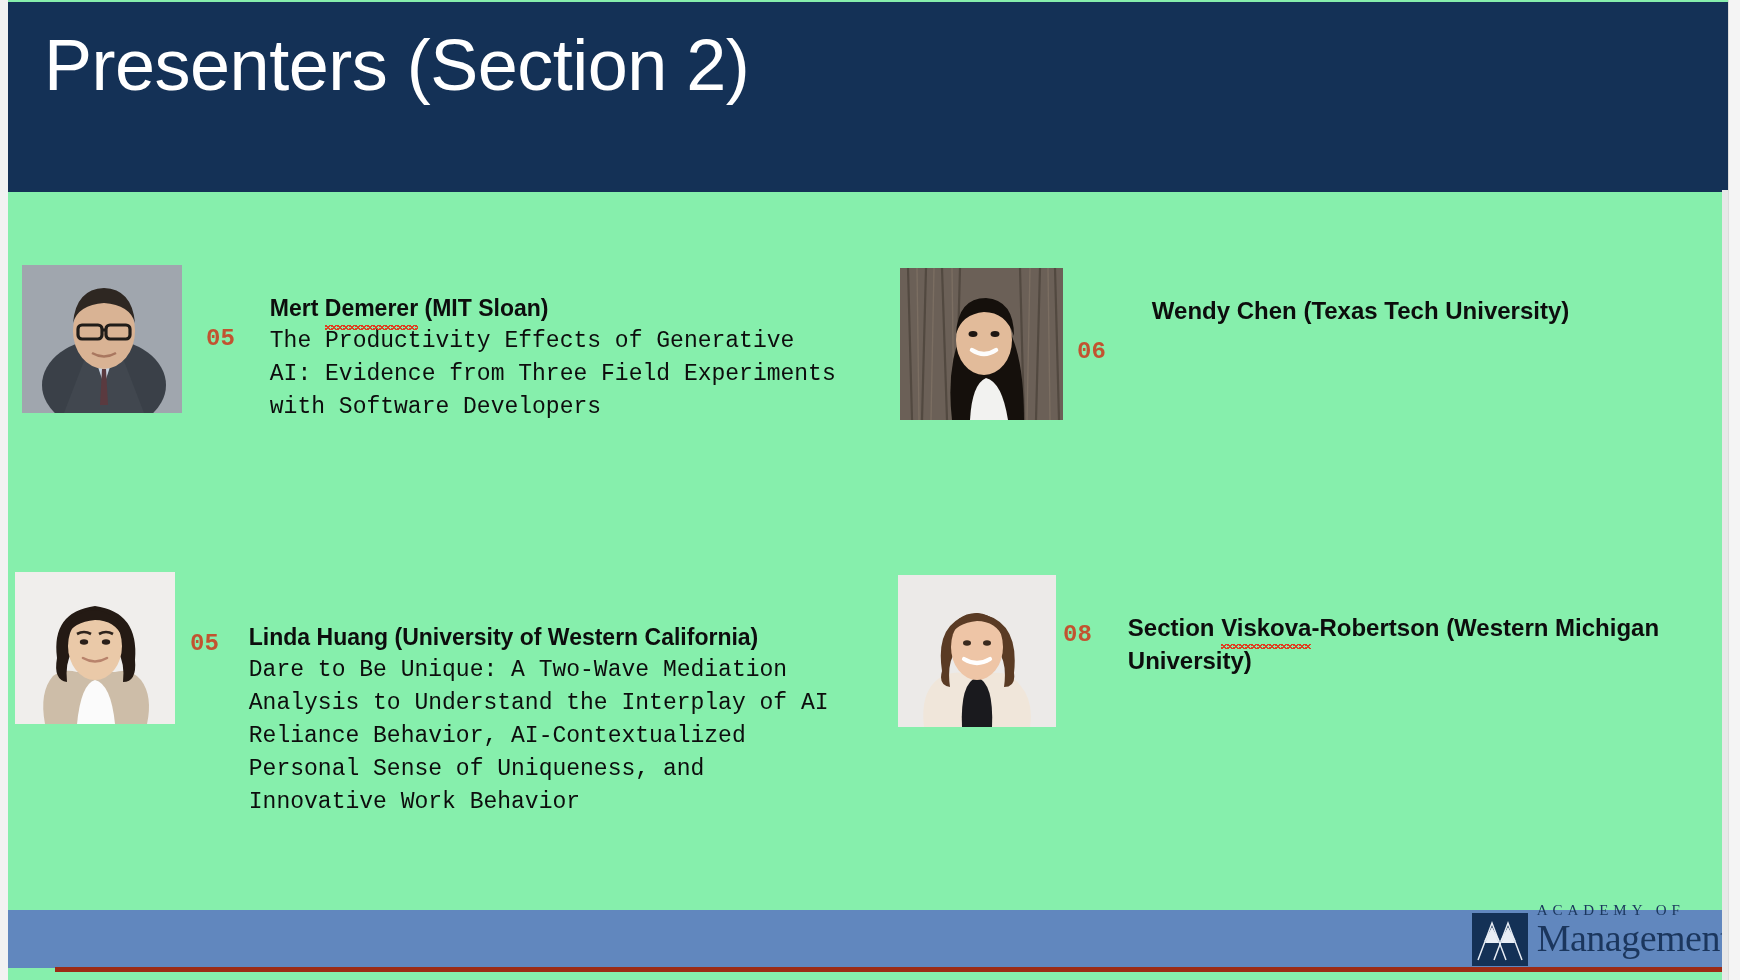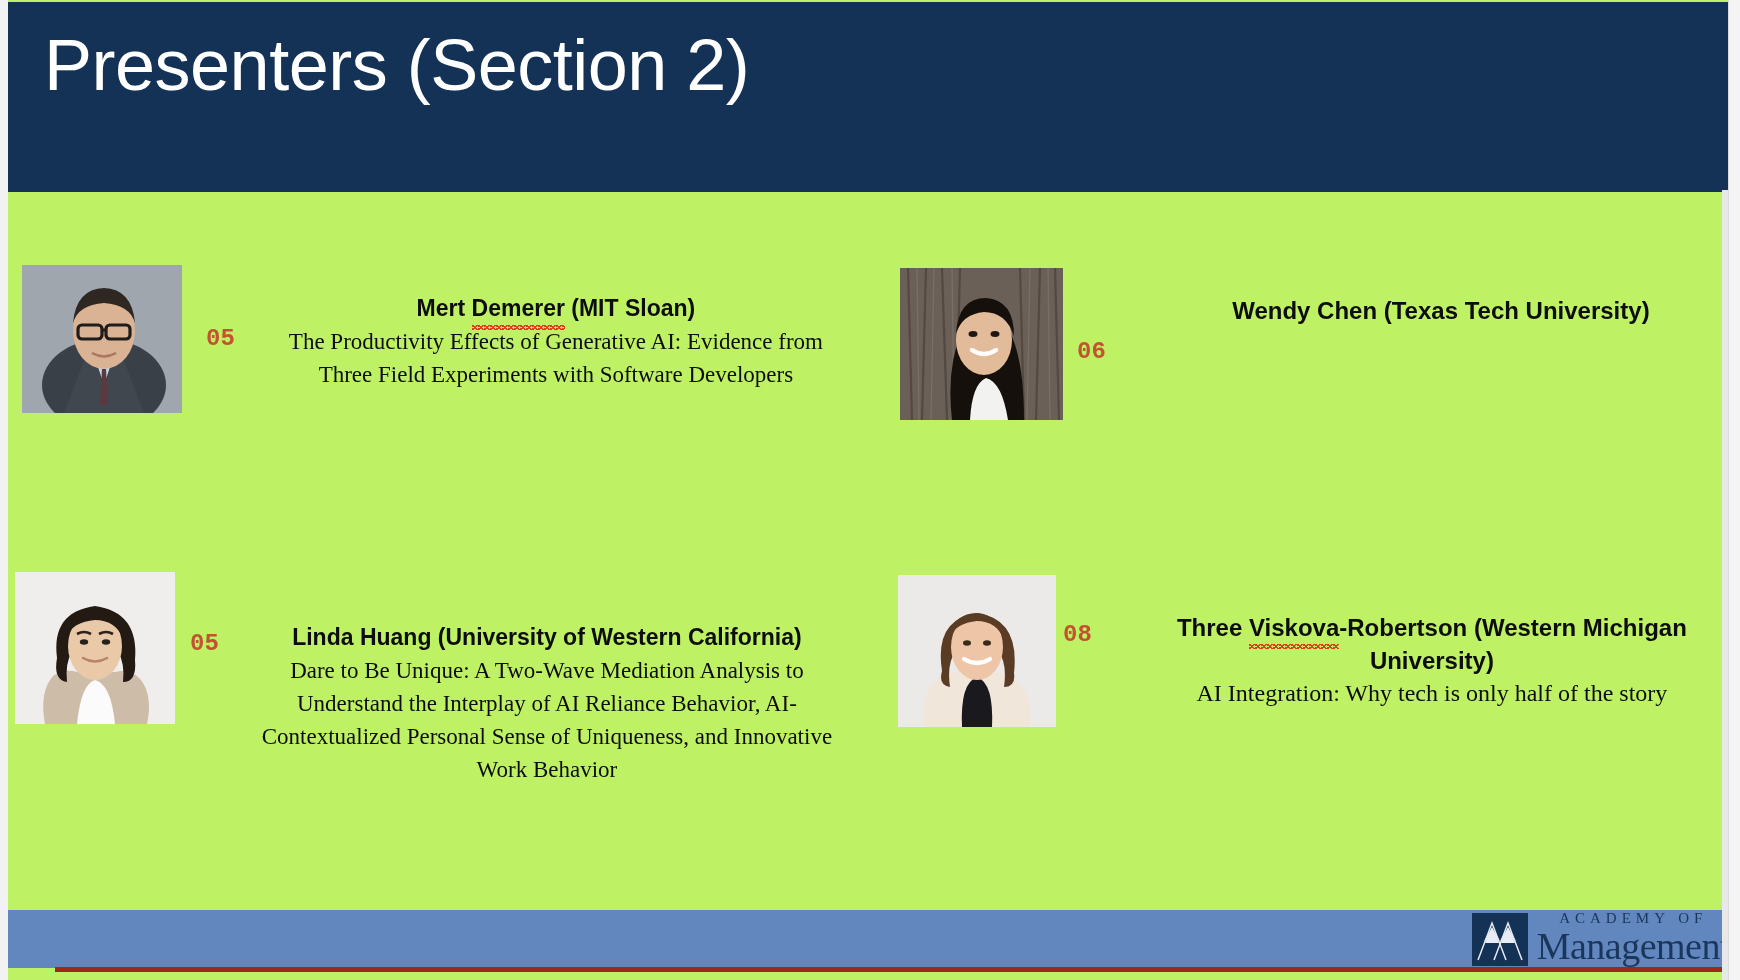"Presenters (Section 2)" #slide { background: #bef264 -> #86efac; text-align: center -> none }
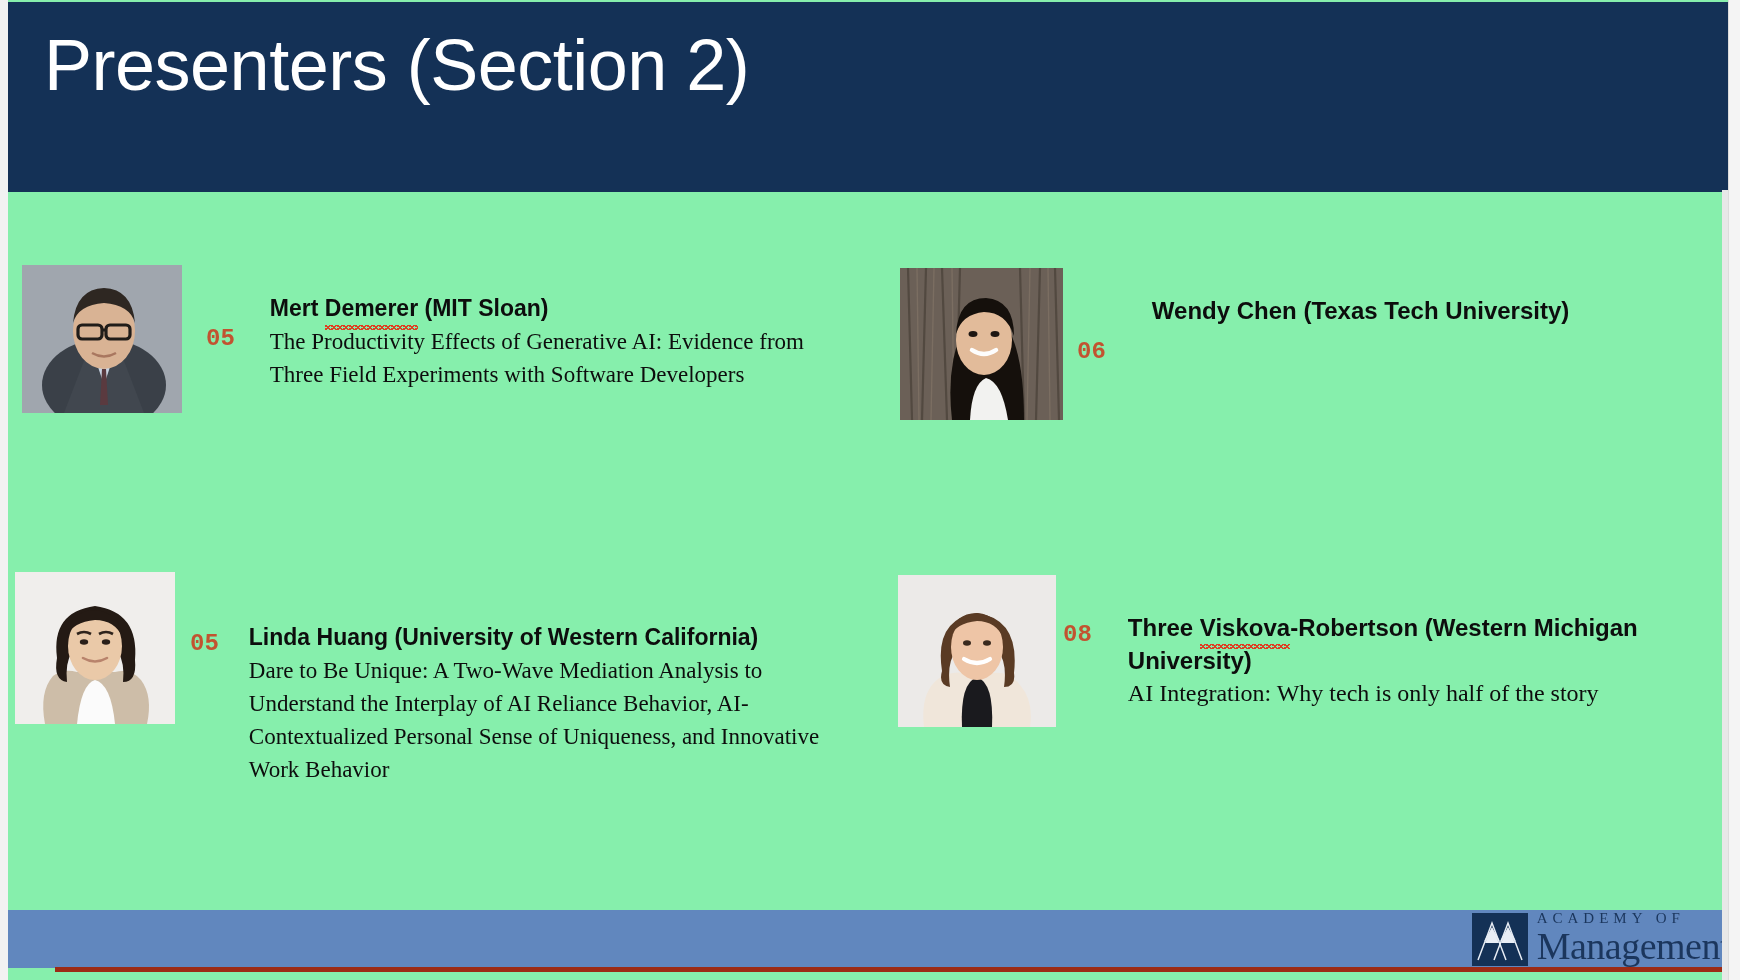"The Productivity Effects of Generative" .p-title { font-family: Liberation Serif, serif -> Liberation Mono, monospace }
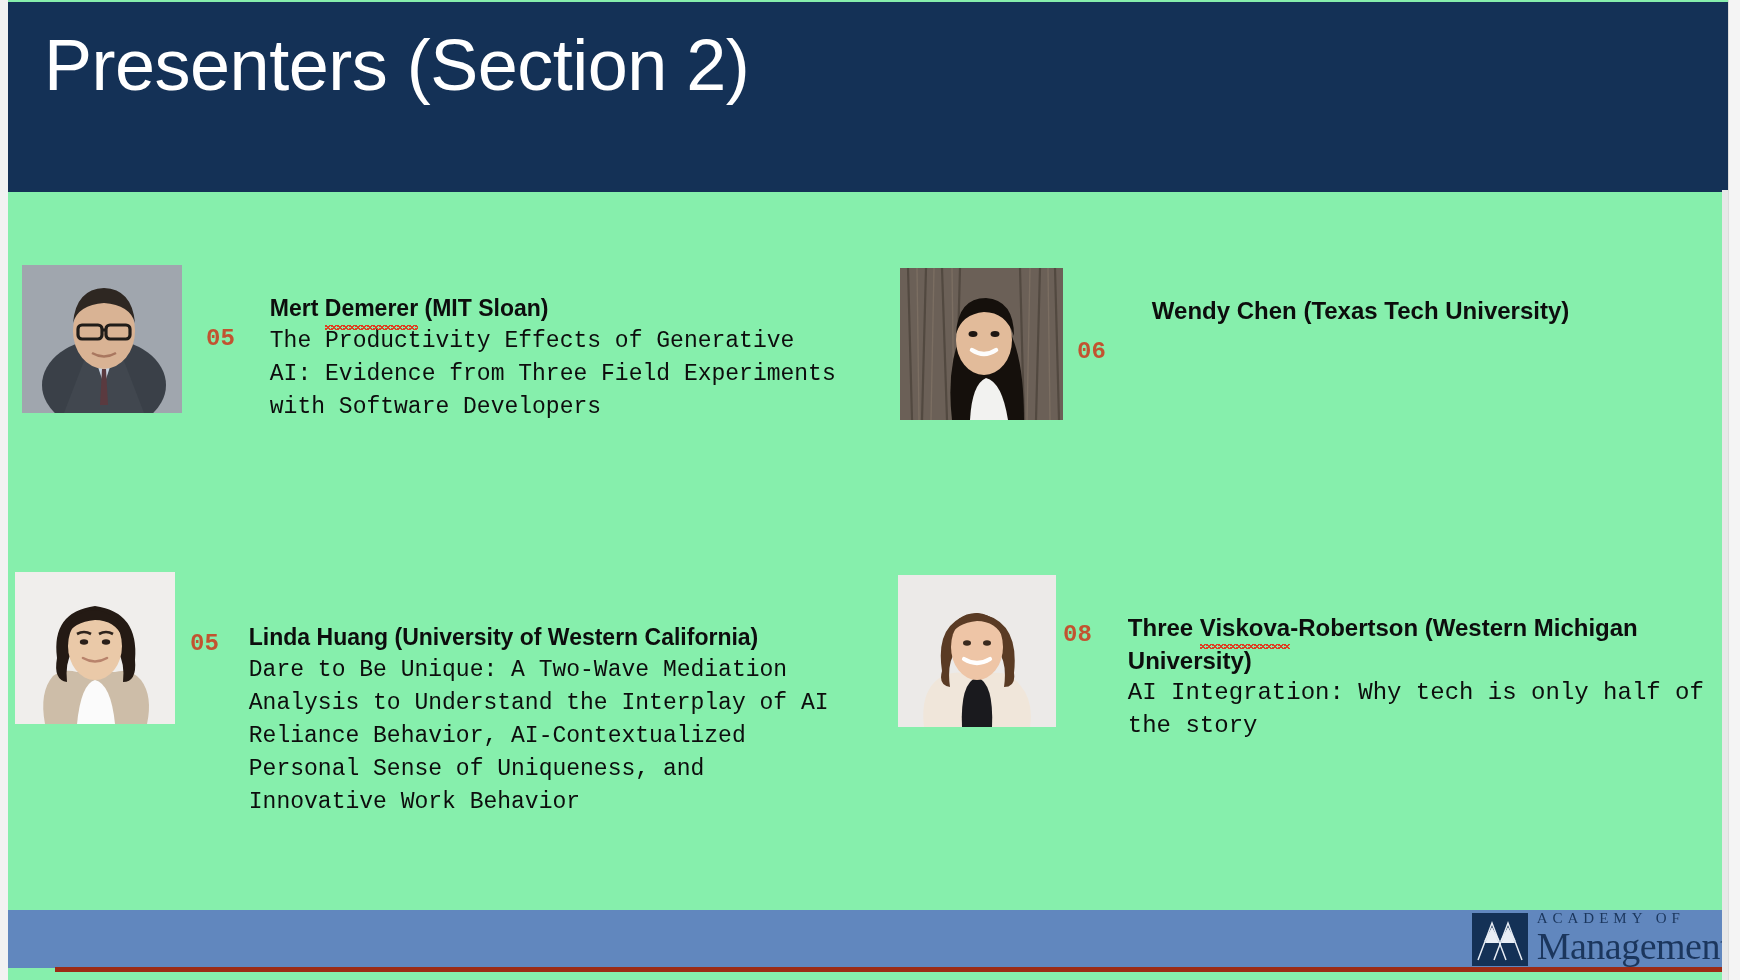"Three" span { text: Three -> Section }
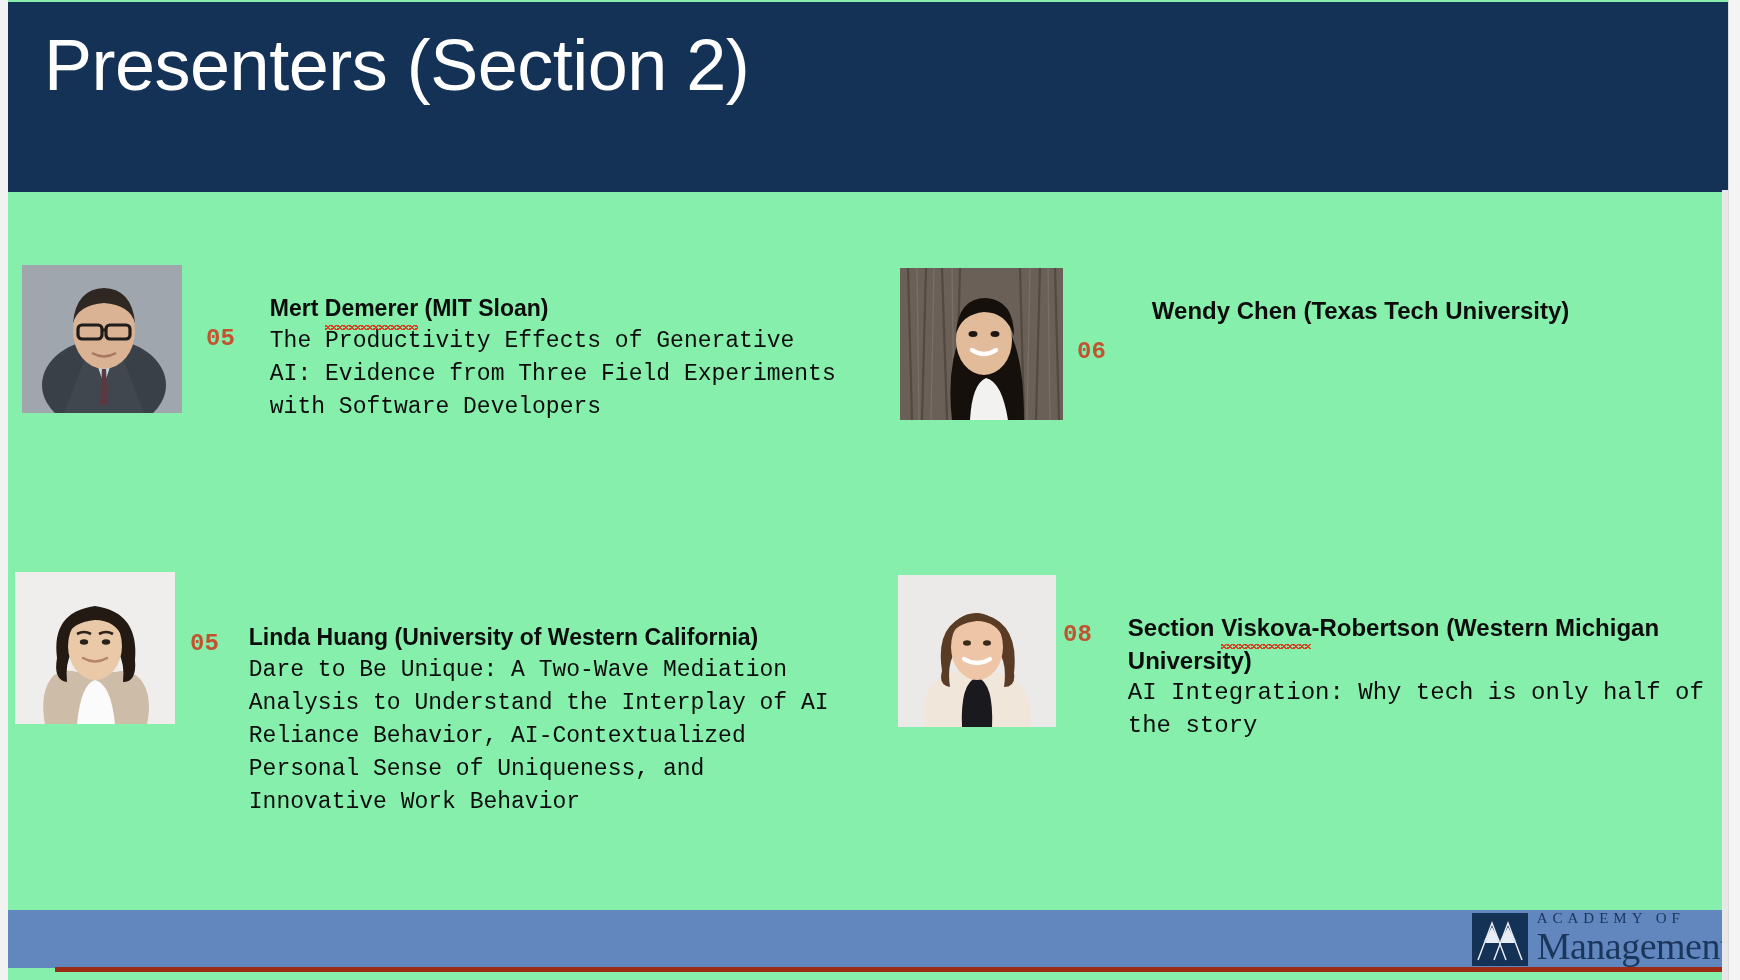"AI Integration: Why tech is" div.p-title { html: <div>AI Integration: Why tech is only half of the story</div> -> none }
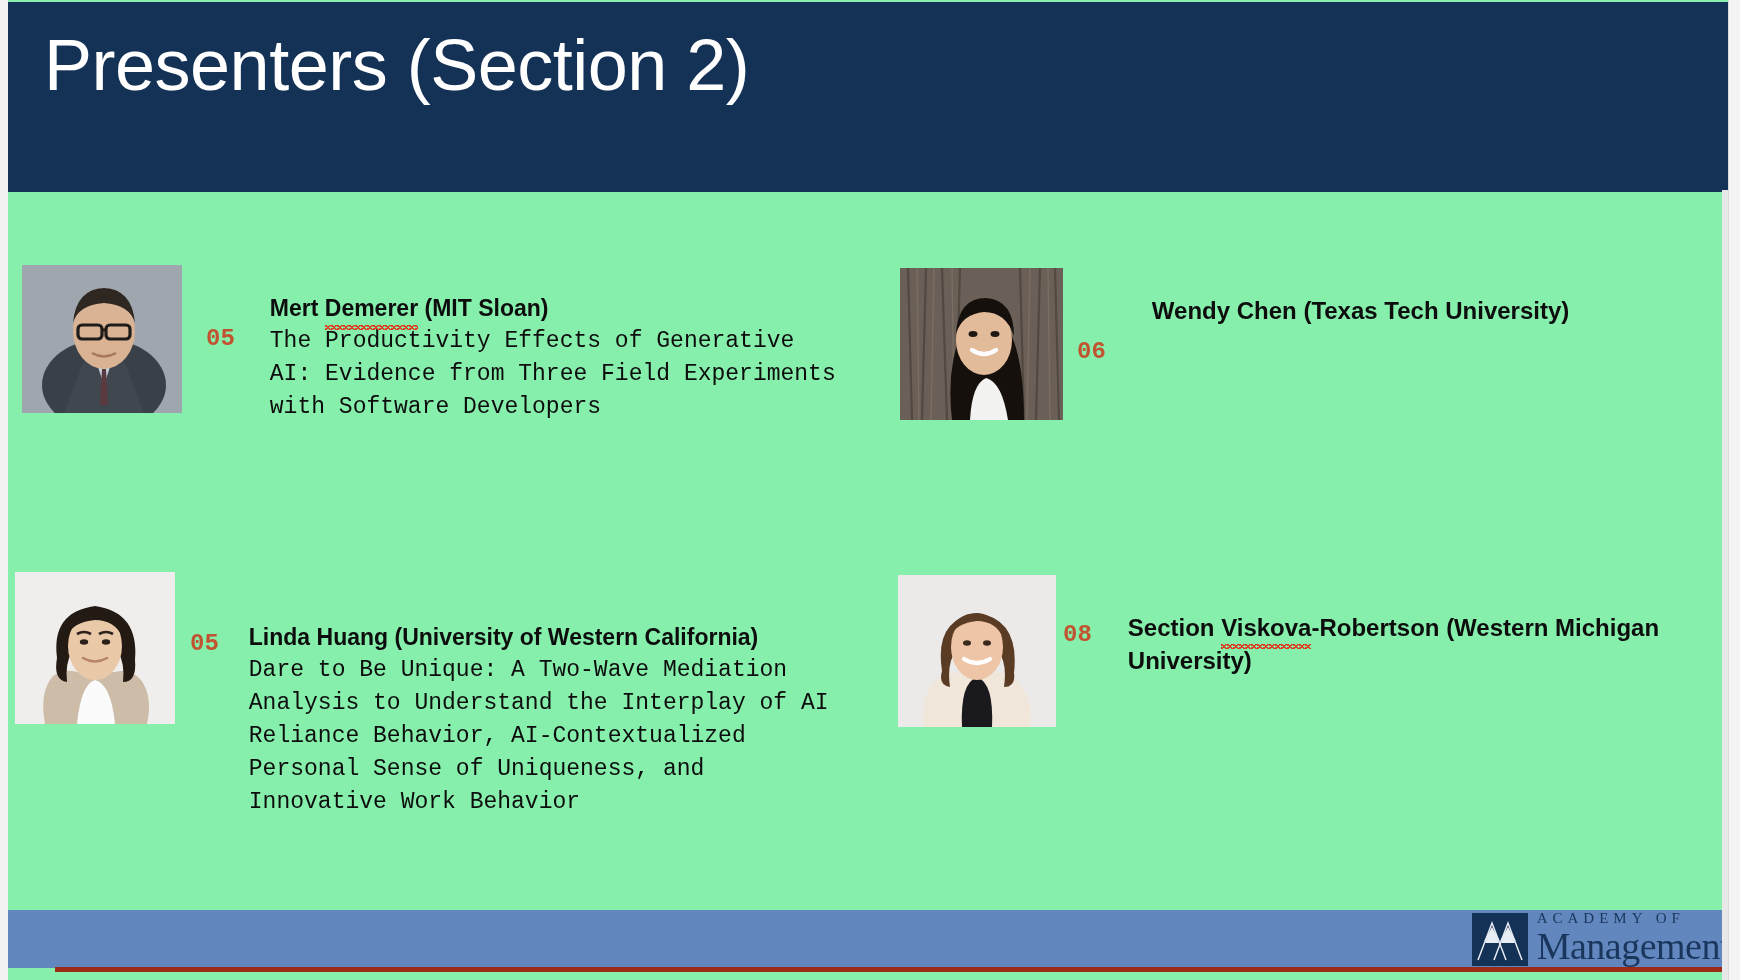"ACADEMY OF" .aom-words { padding-bottom: 1px -> 9px }
